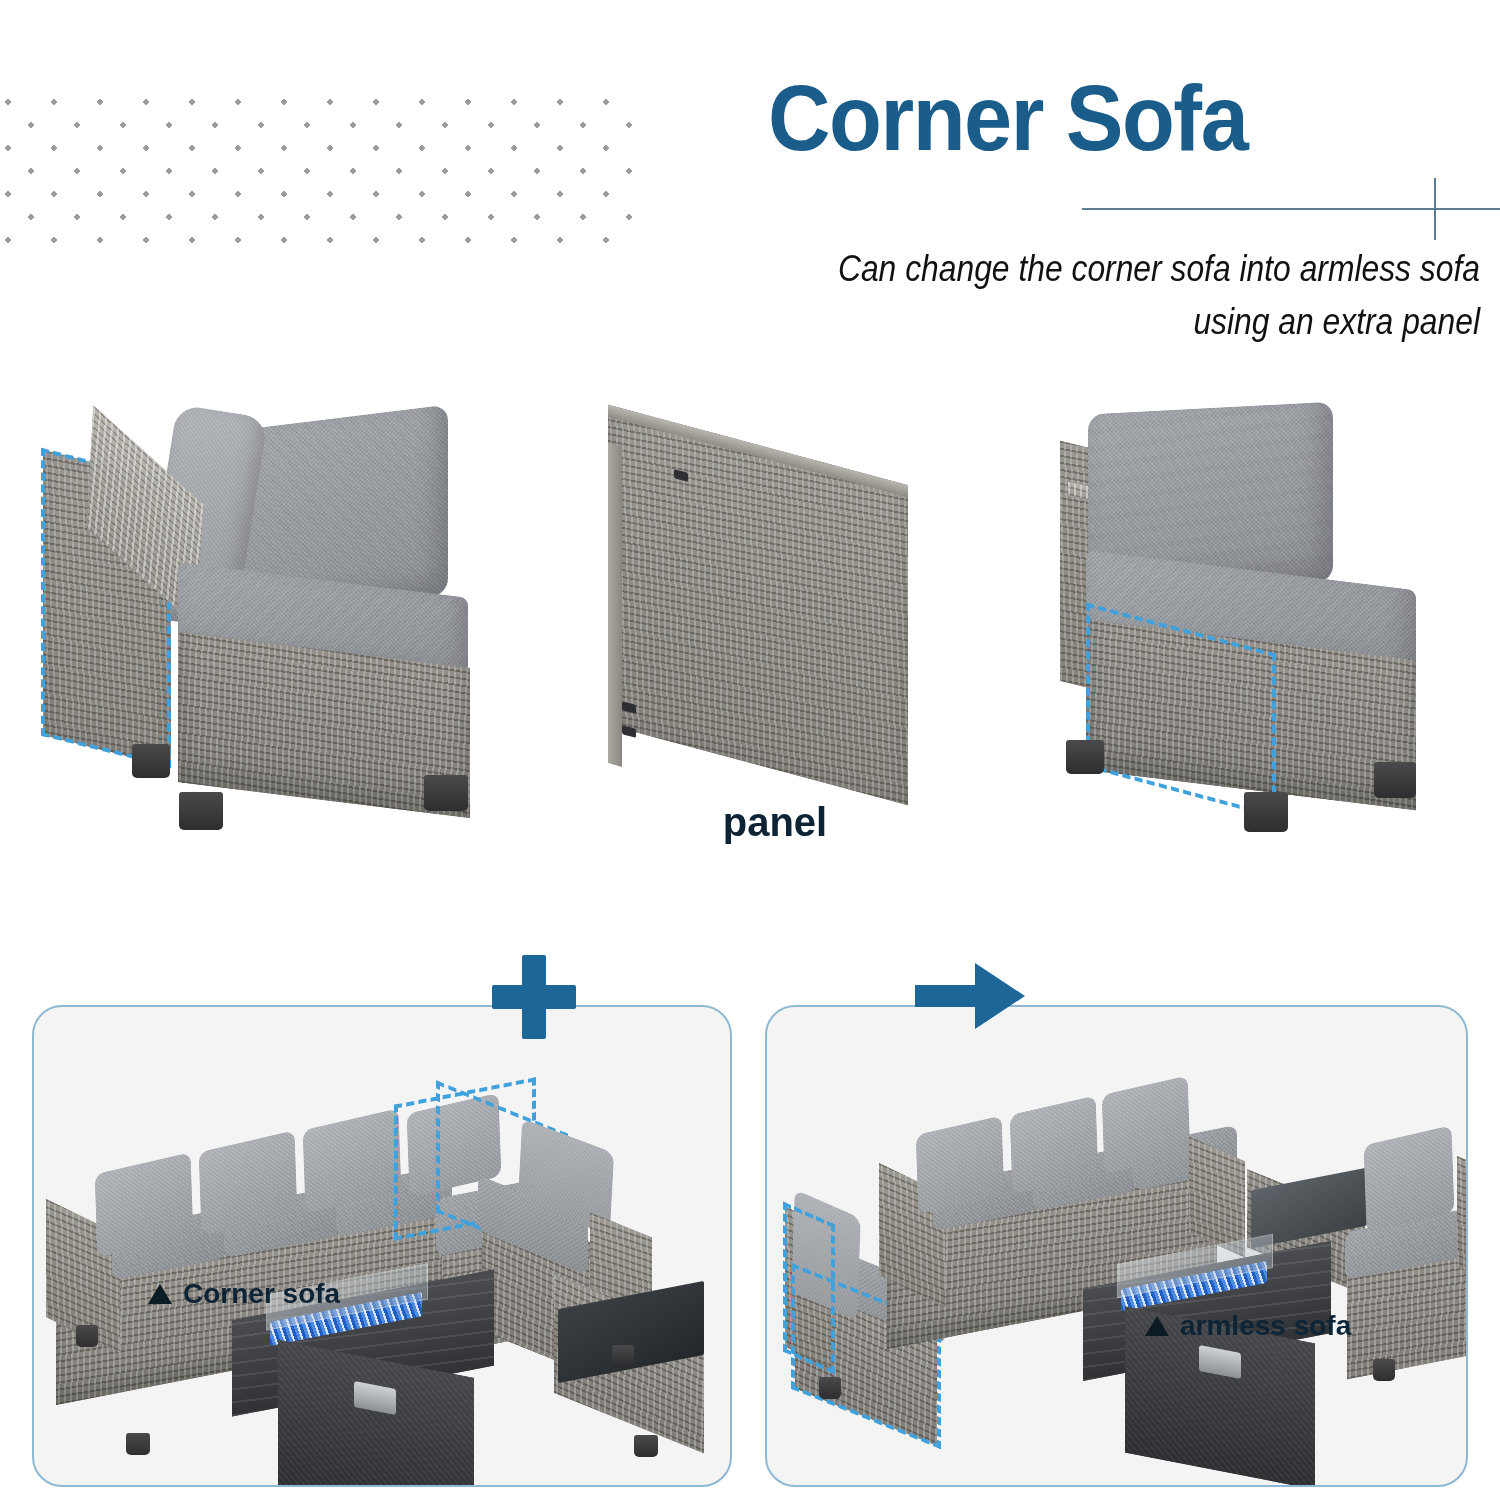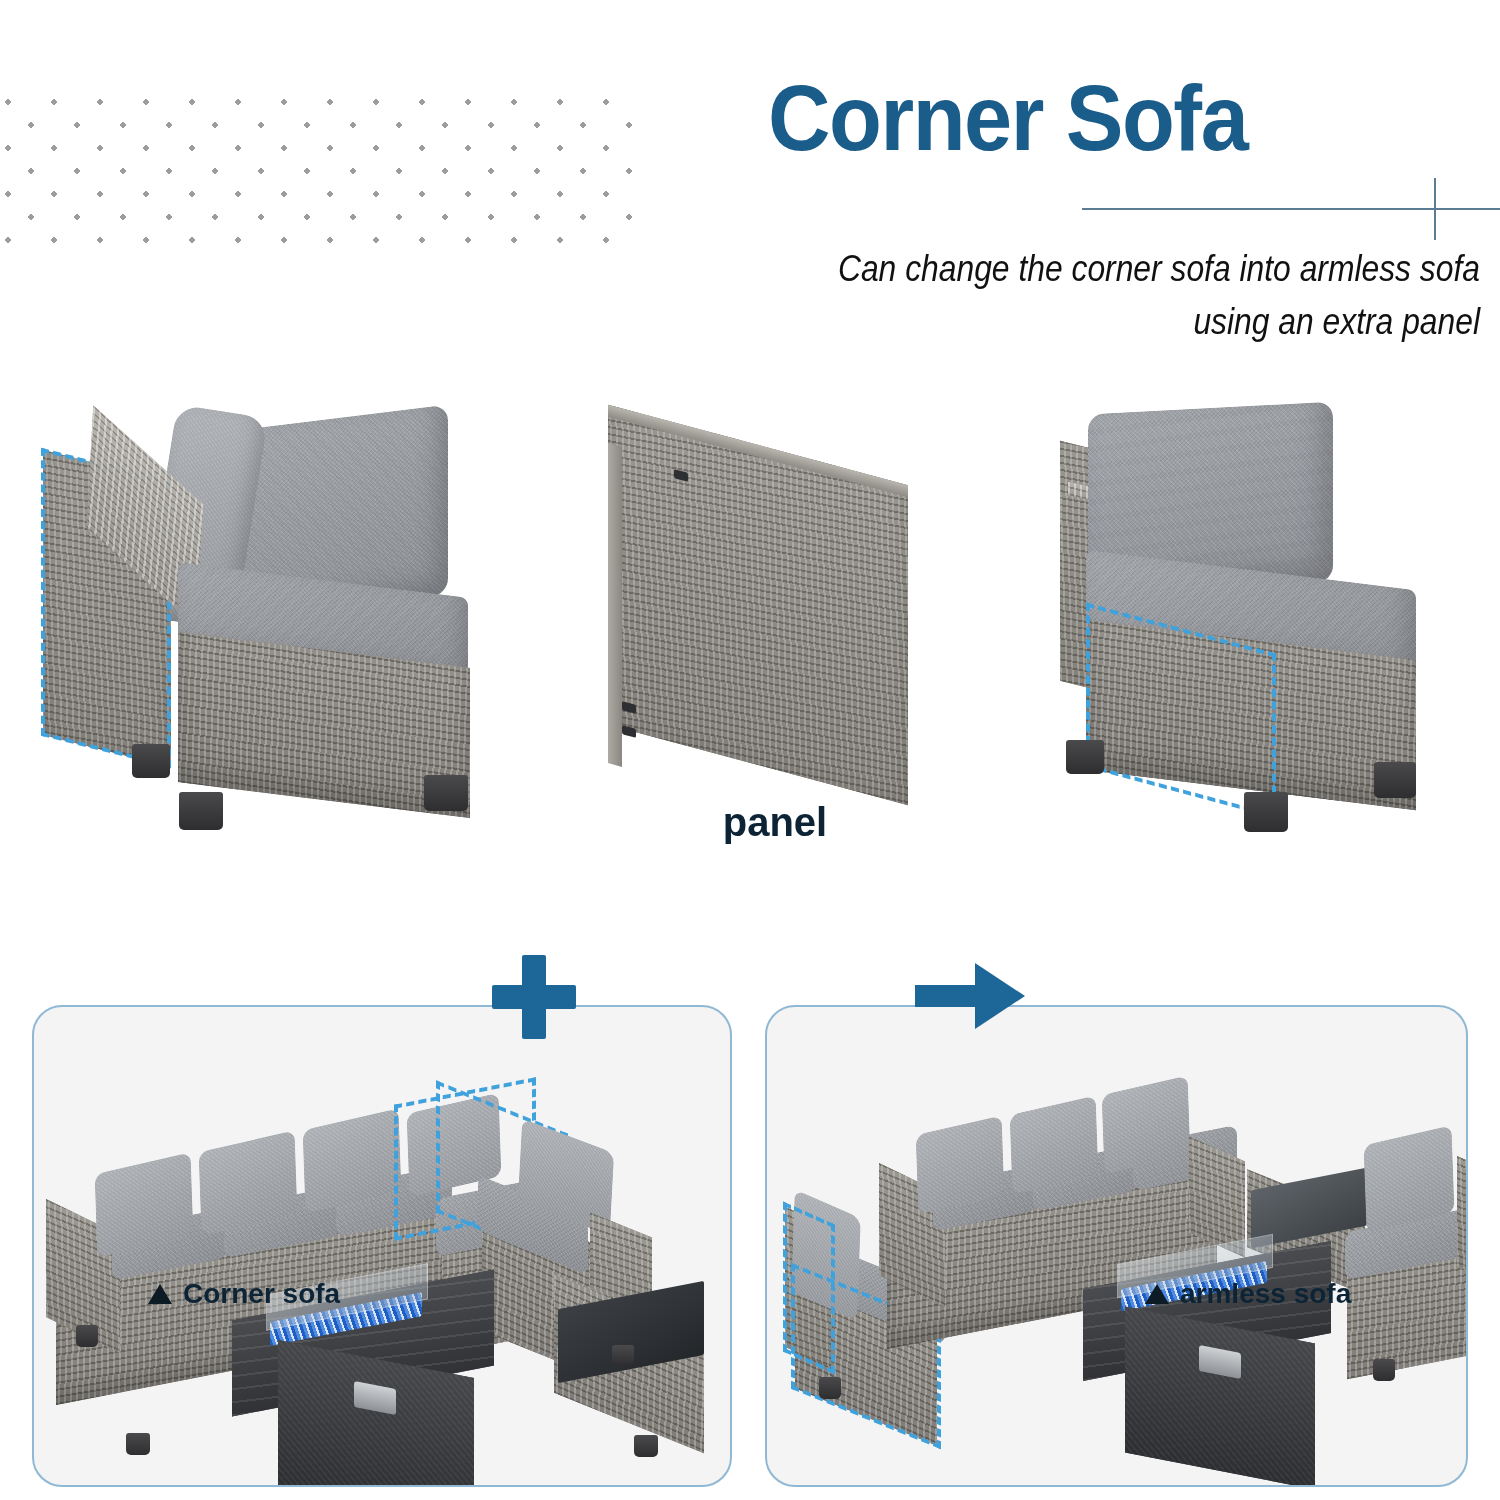"armless sofa" #caption-armless { top: 898px -> 930px }
